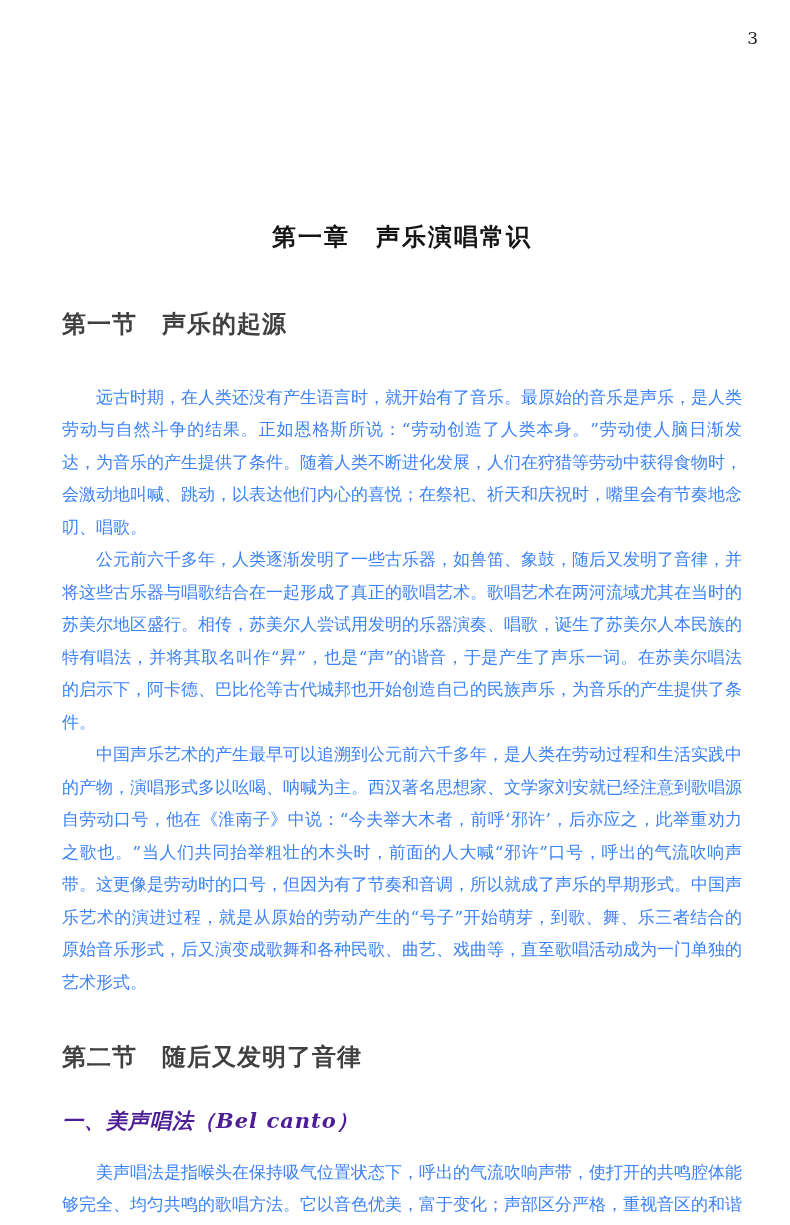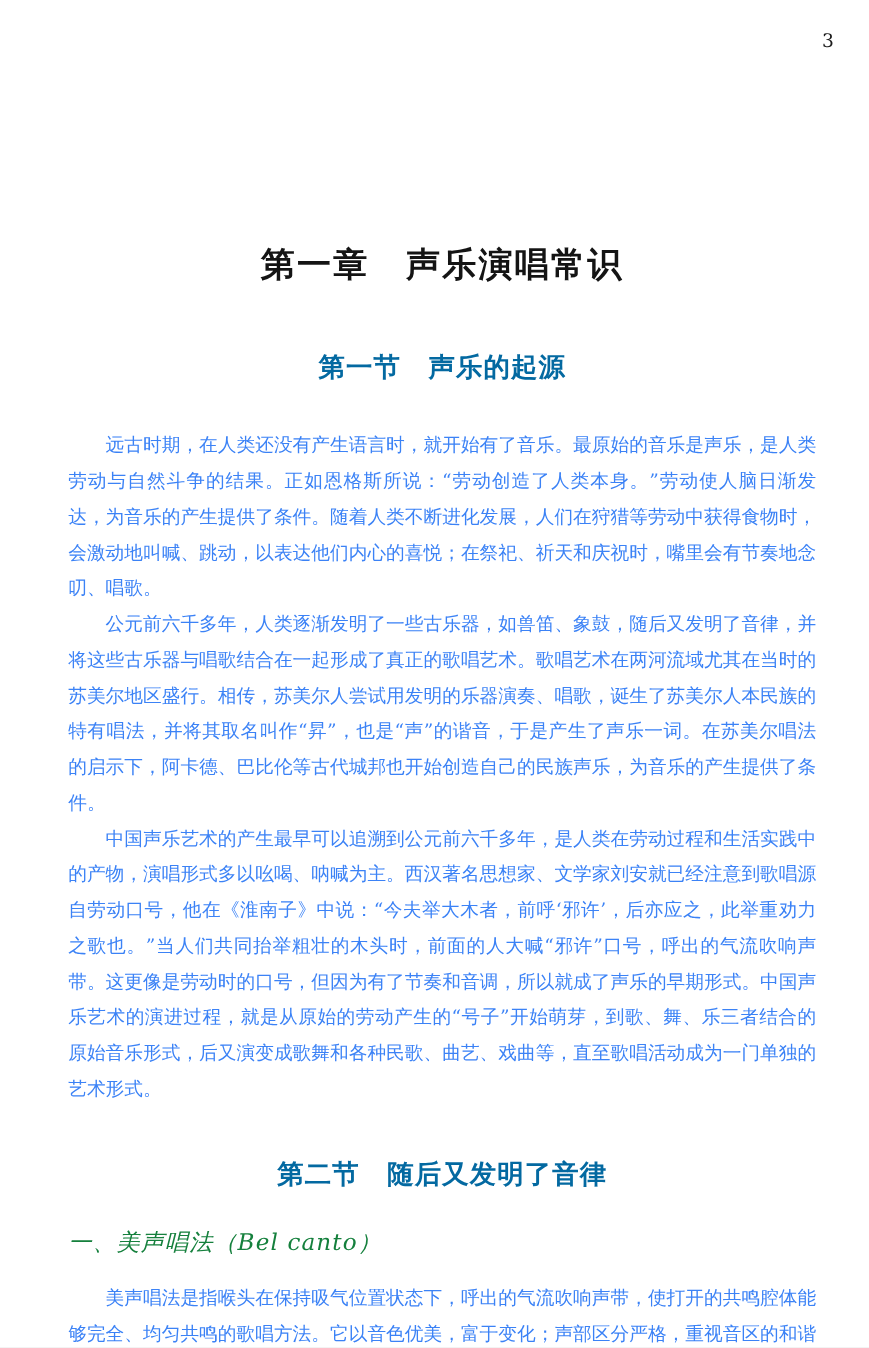"第一章 声乐演唱常识" .chapter-title { font-size: 31px -> 24px }
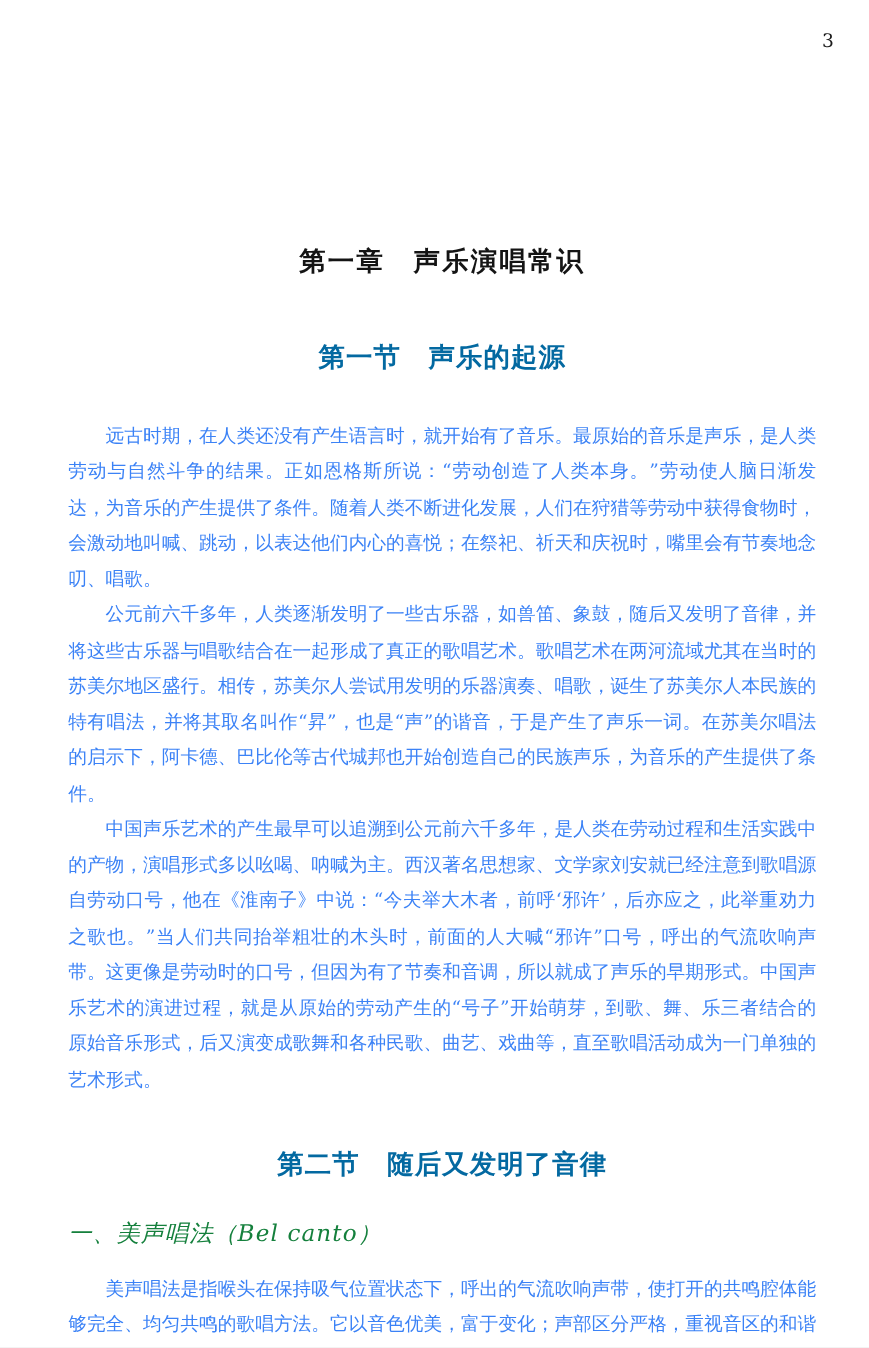"第一节 声乐的起源" .section-title { color: #0369a1 -> #404040; font-family: Liberation Sans, sans-serif -> Liberation Mono, monospace; text-align: center -> left }
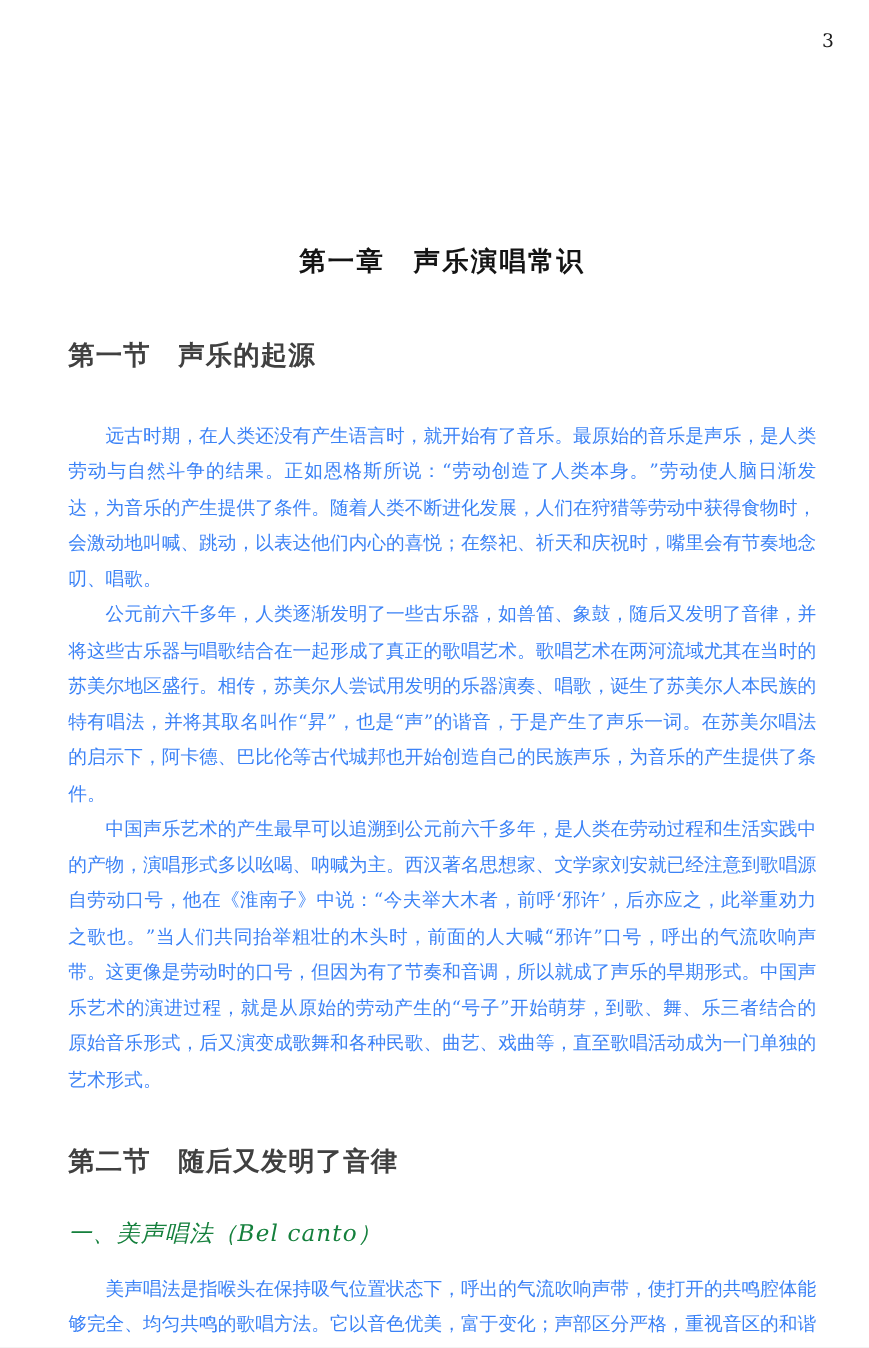"一、美声唱法（Bel canto）" .subsection-heading { color: #15803d -> #4c1d95; font-weight: 400 -> 700 }
